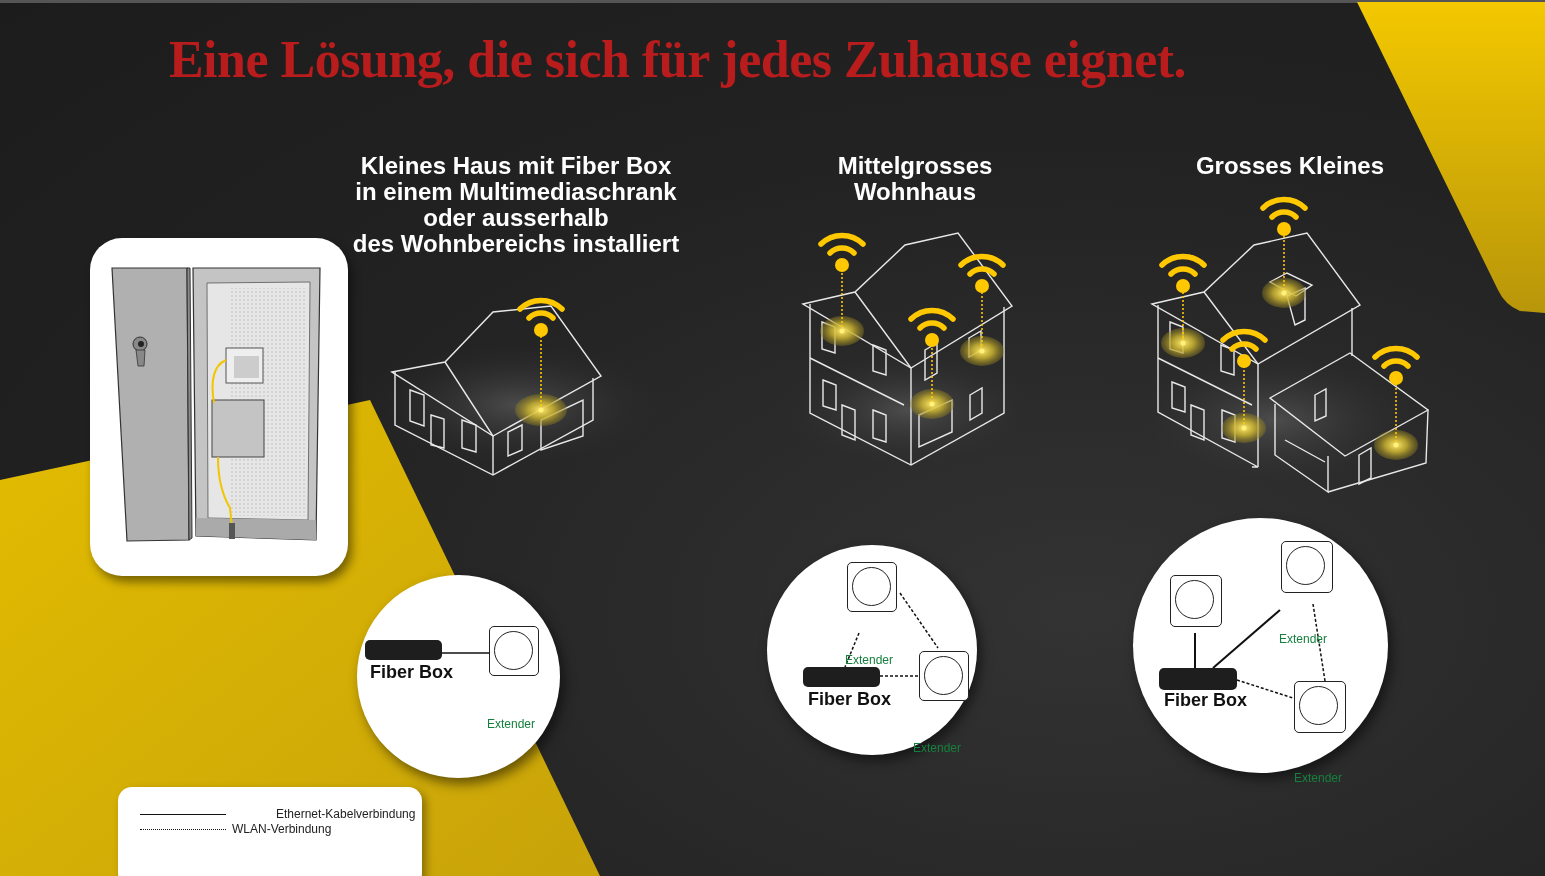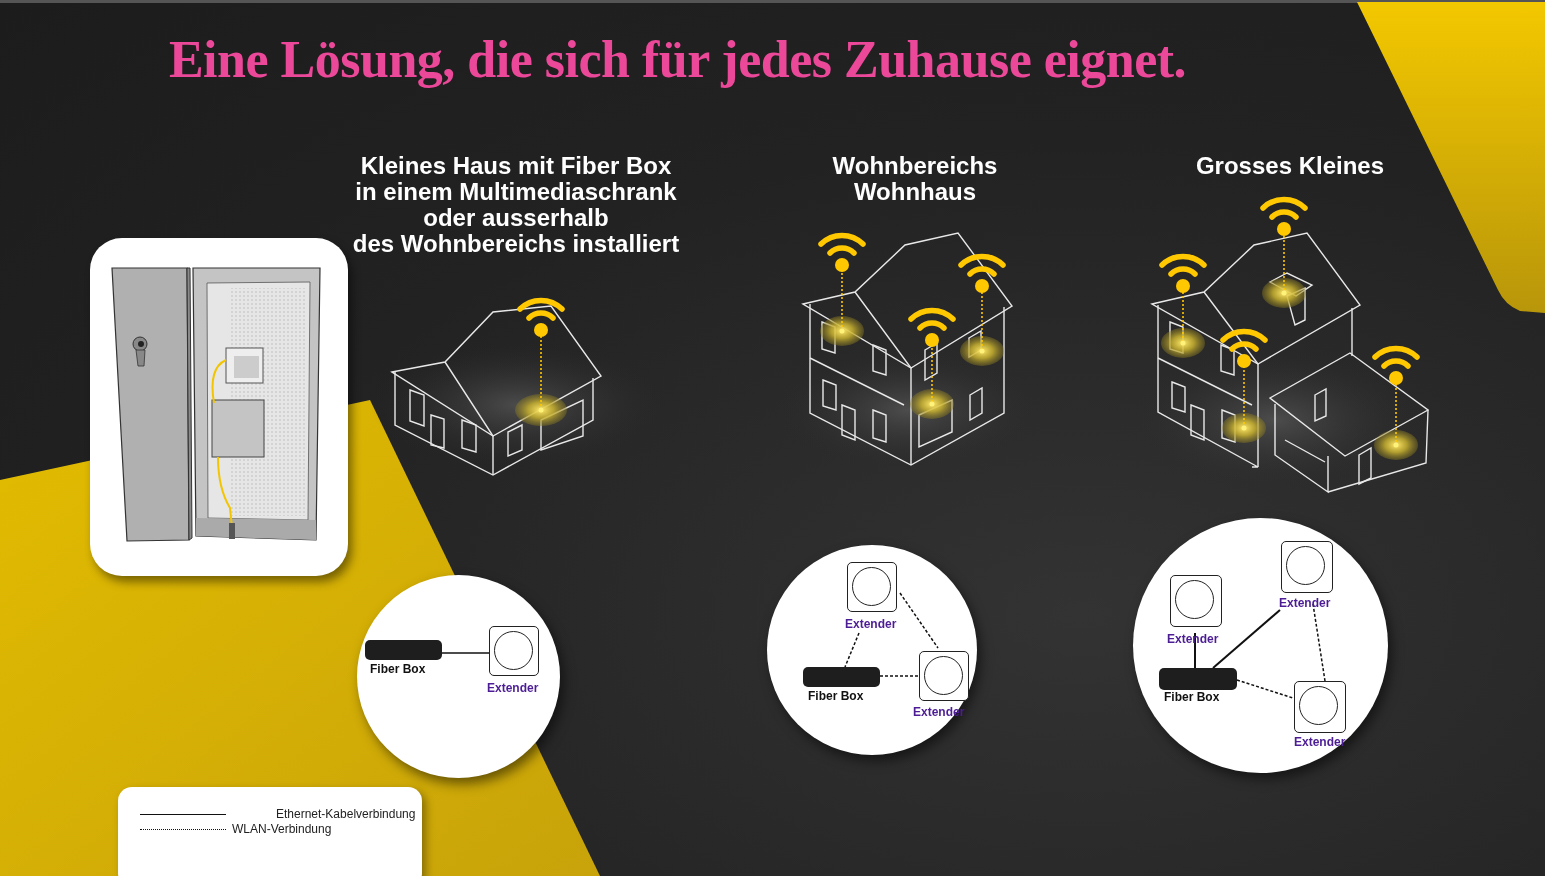"Eine Lösung, die sich für" .title { color: #ec4899 -> #b91c1c }
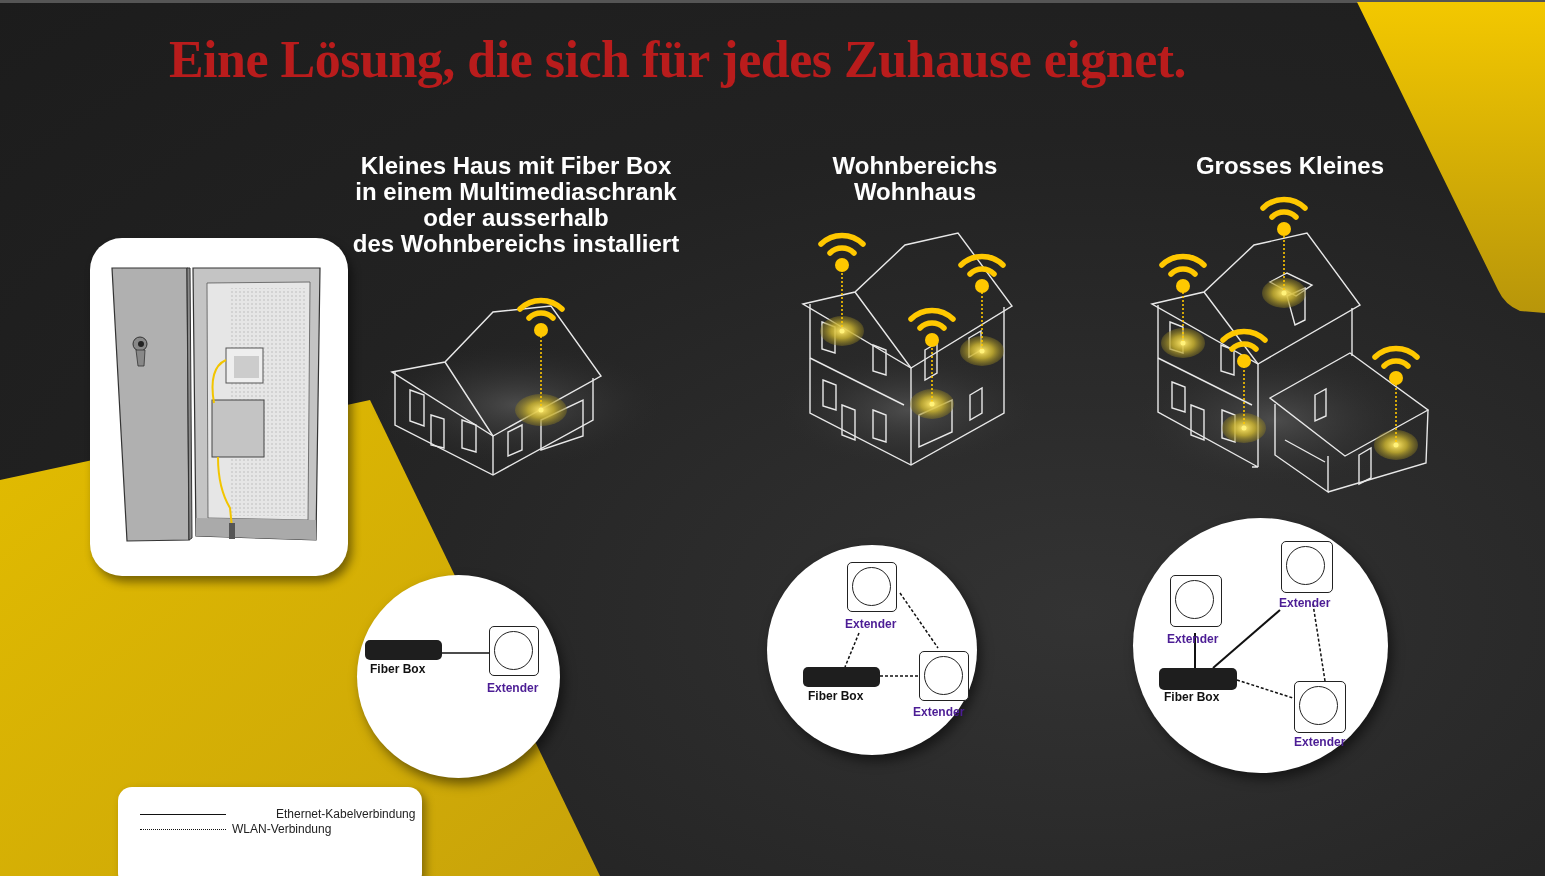"Wohnbereichs" div.heading { text: Wohnbereichs -> Mittelgrosses }
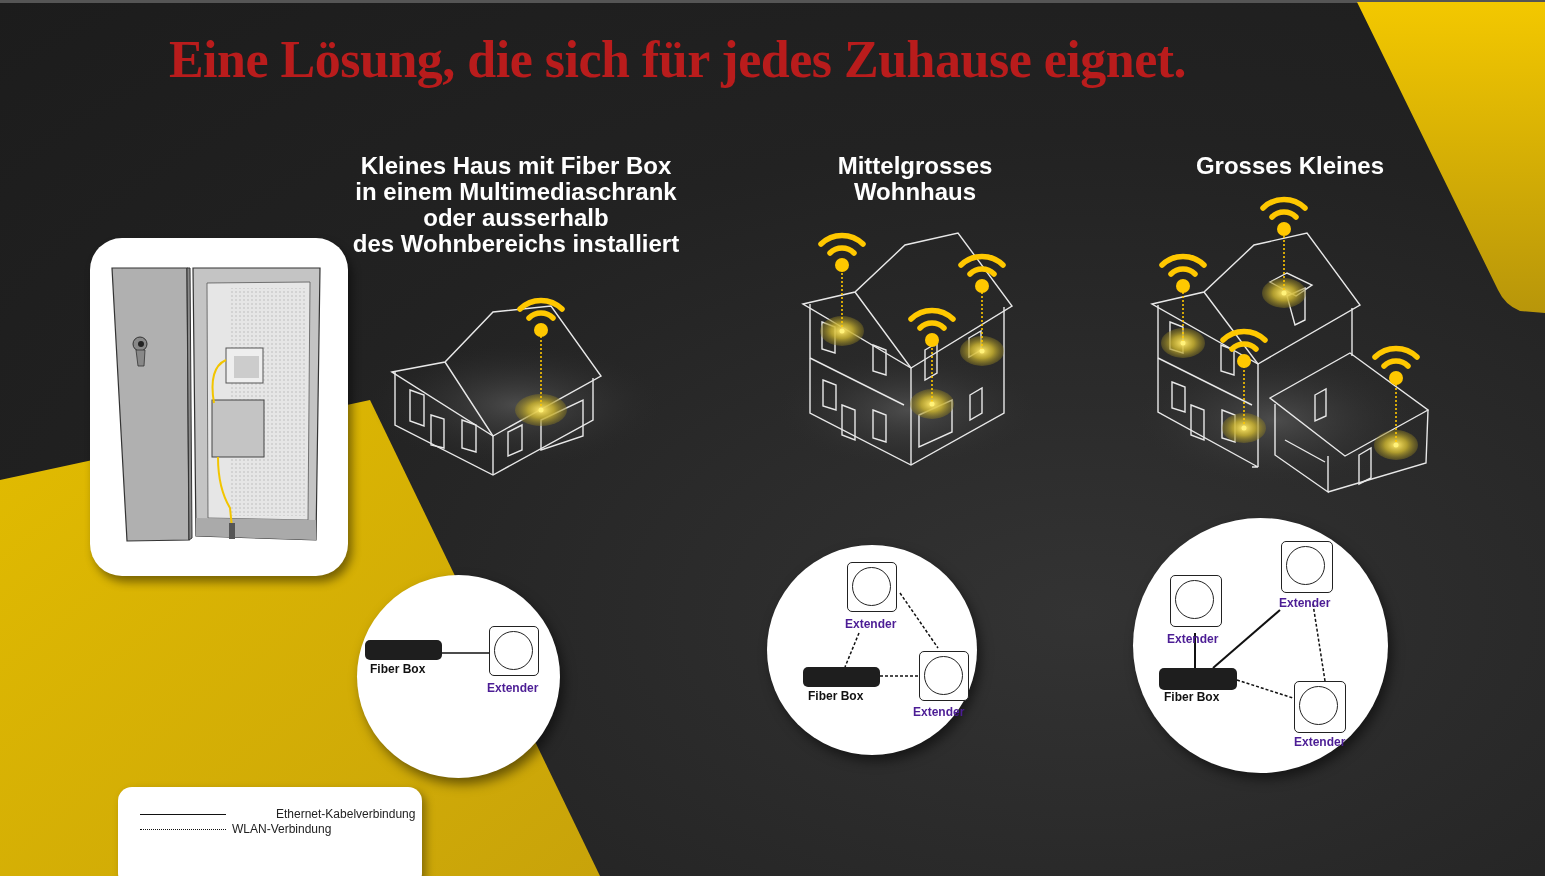"Extender" .dlabel { color: #4c1d95 -> #15803d; font-weight: bold -> normal; margin-top: none -> 36px }
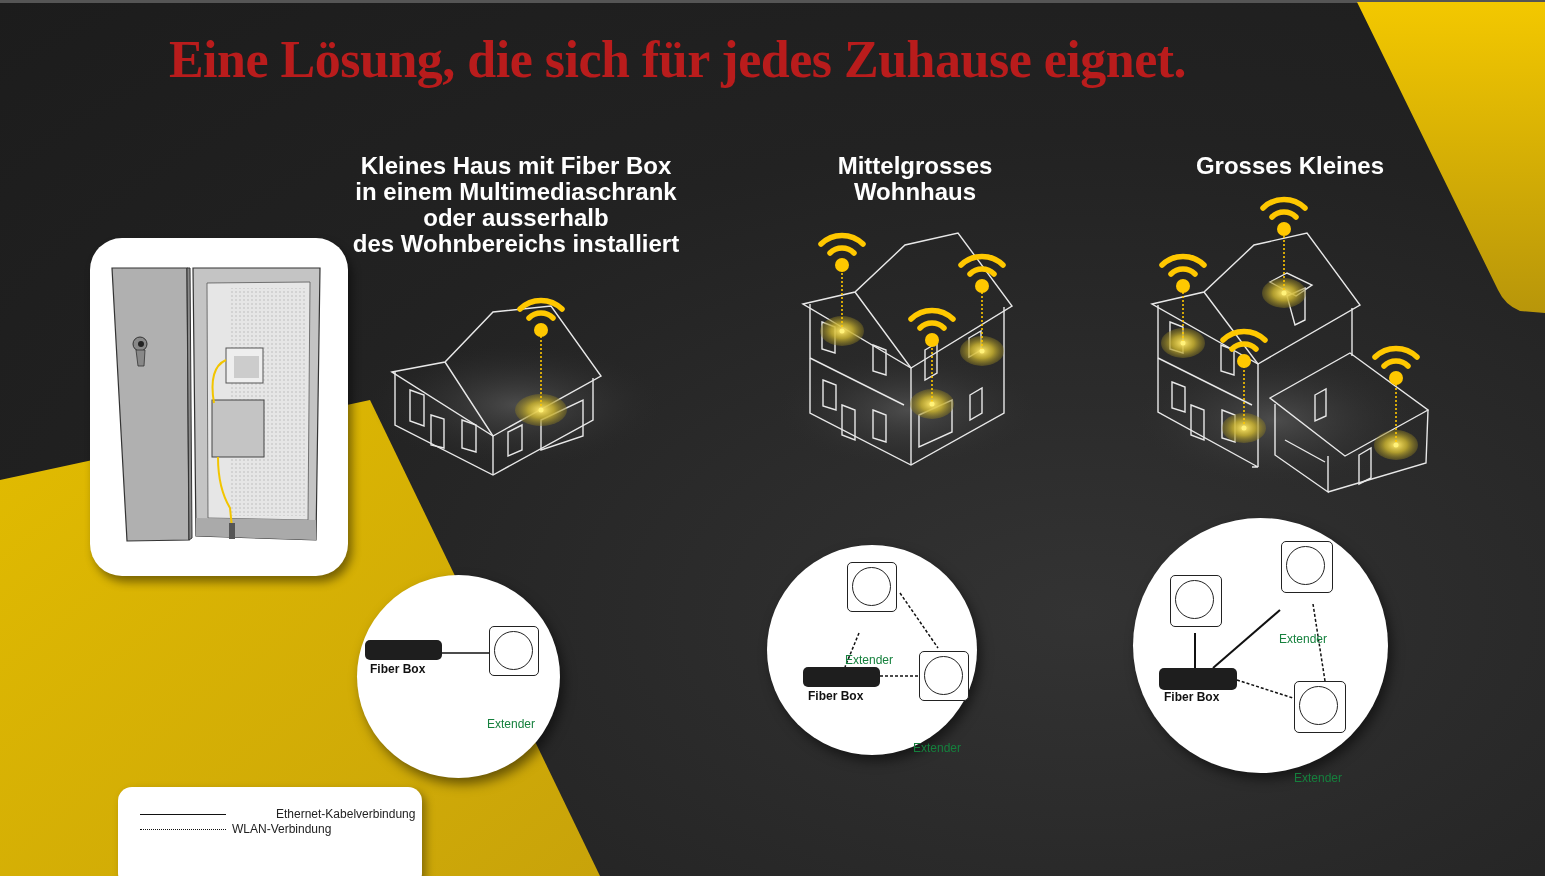"Fiber Box" .fblabel { font-size: 12px -> 18px }
